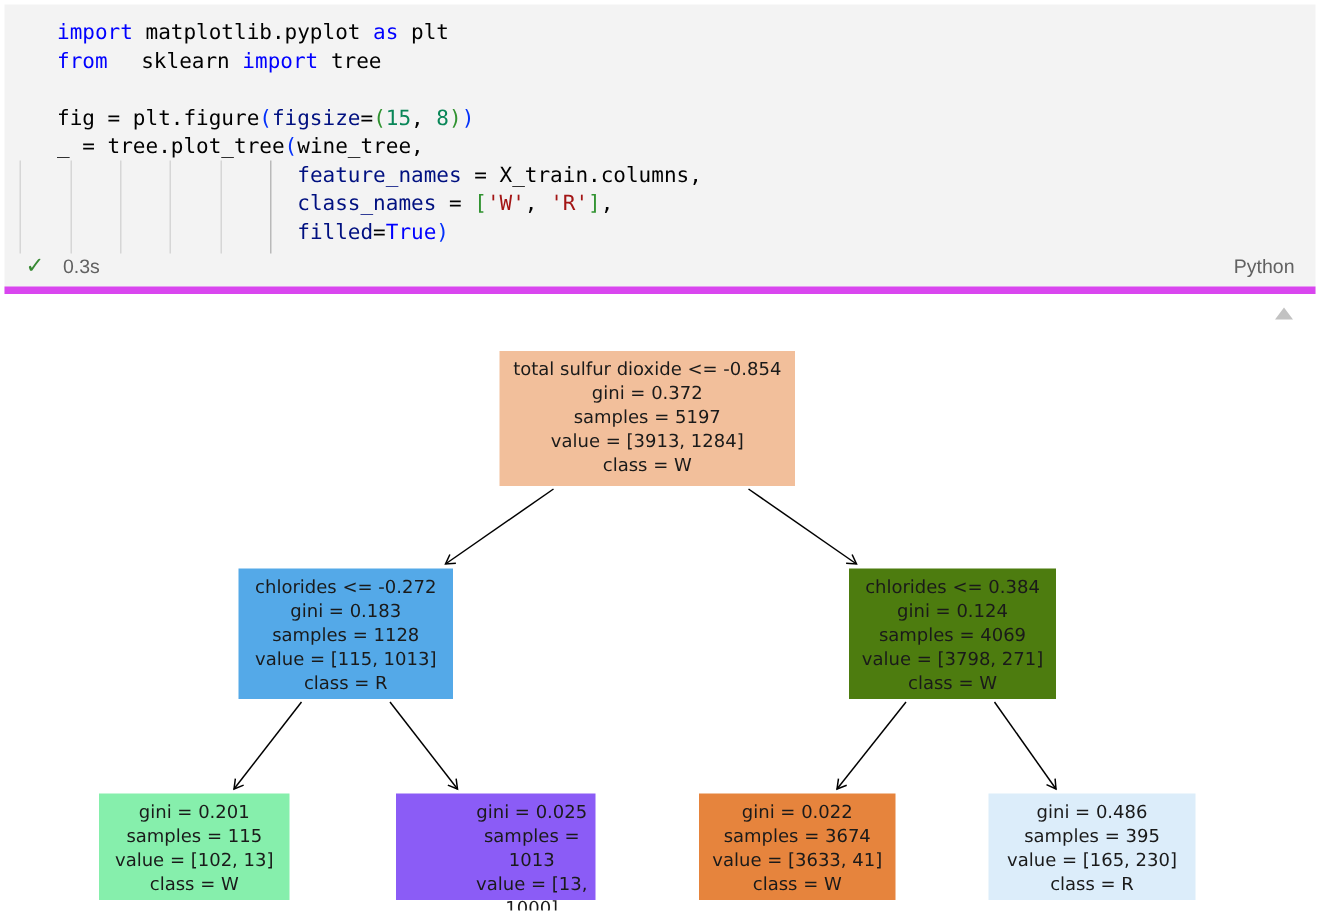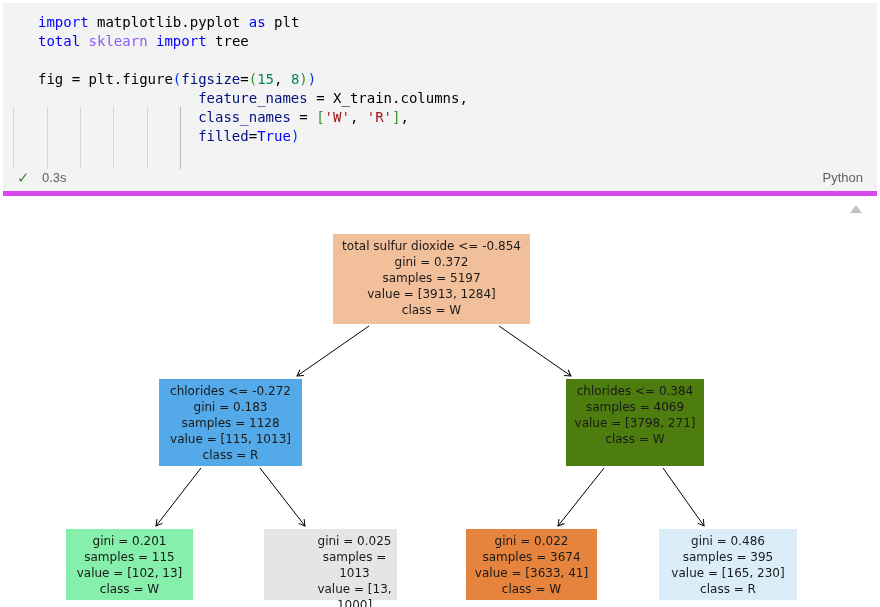"total" span { text: total -> from }
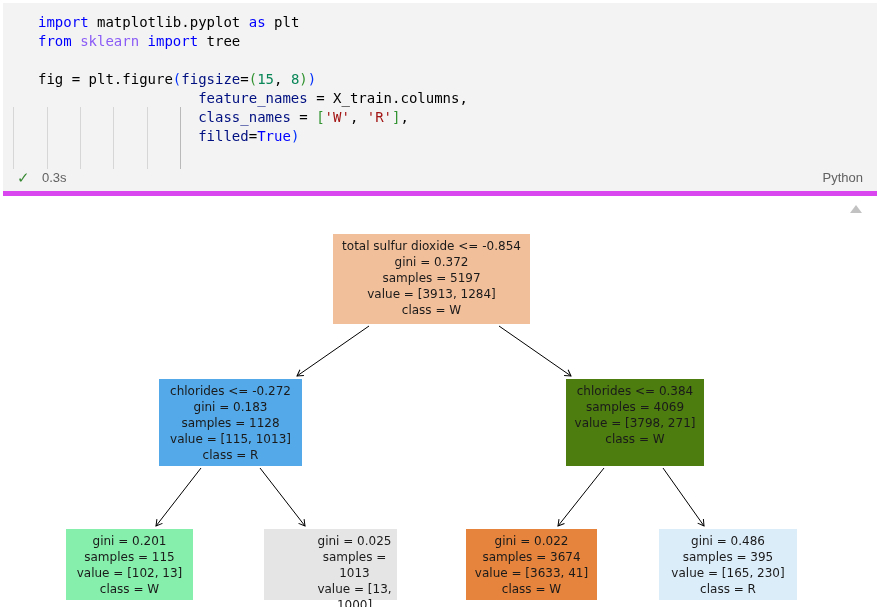"sklearn" span { color: #8b5cf6 -> #000000; margin-left: none -> 14px }
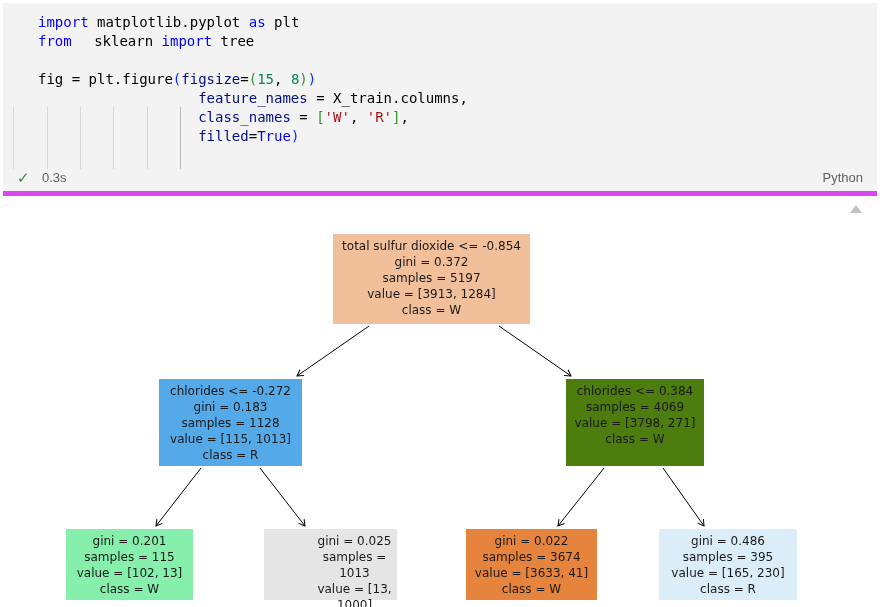"_ = tree.plot_tree(wine_tree," div.code-line { html: none -> <div><span>_ = tree.plot_tree</span><span>(</span><span>wine_tree,</span></div> }
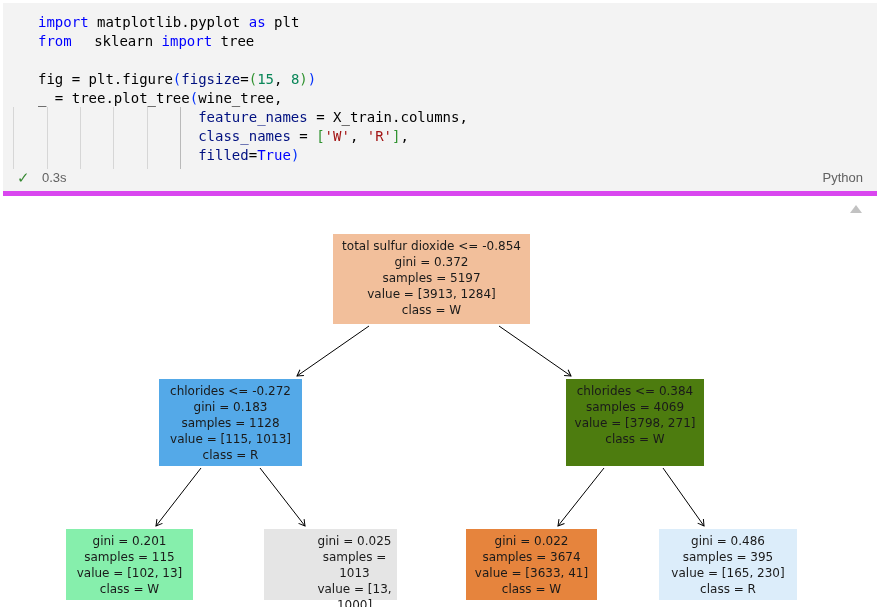"gini = 0.124" div { html: none -> <div>gini = 0.124</div> }
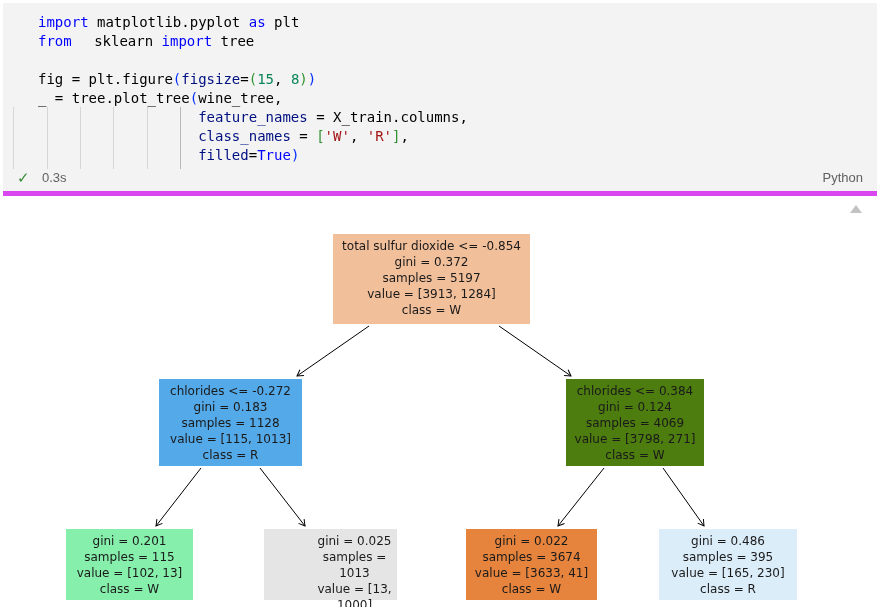"gini = 0.025" div.tree-node { background: #e5e5e5 -> #8b5cf6 }
